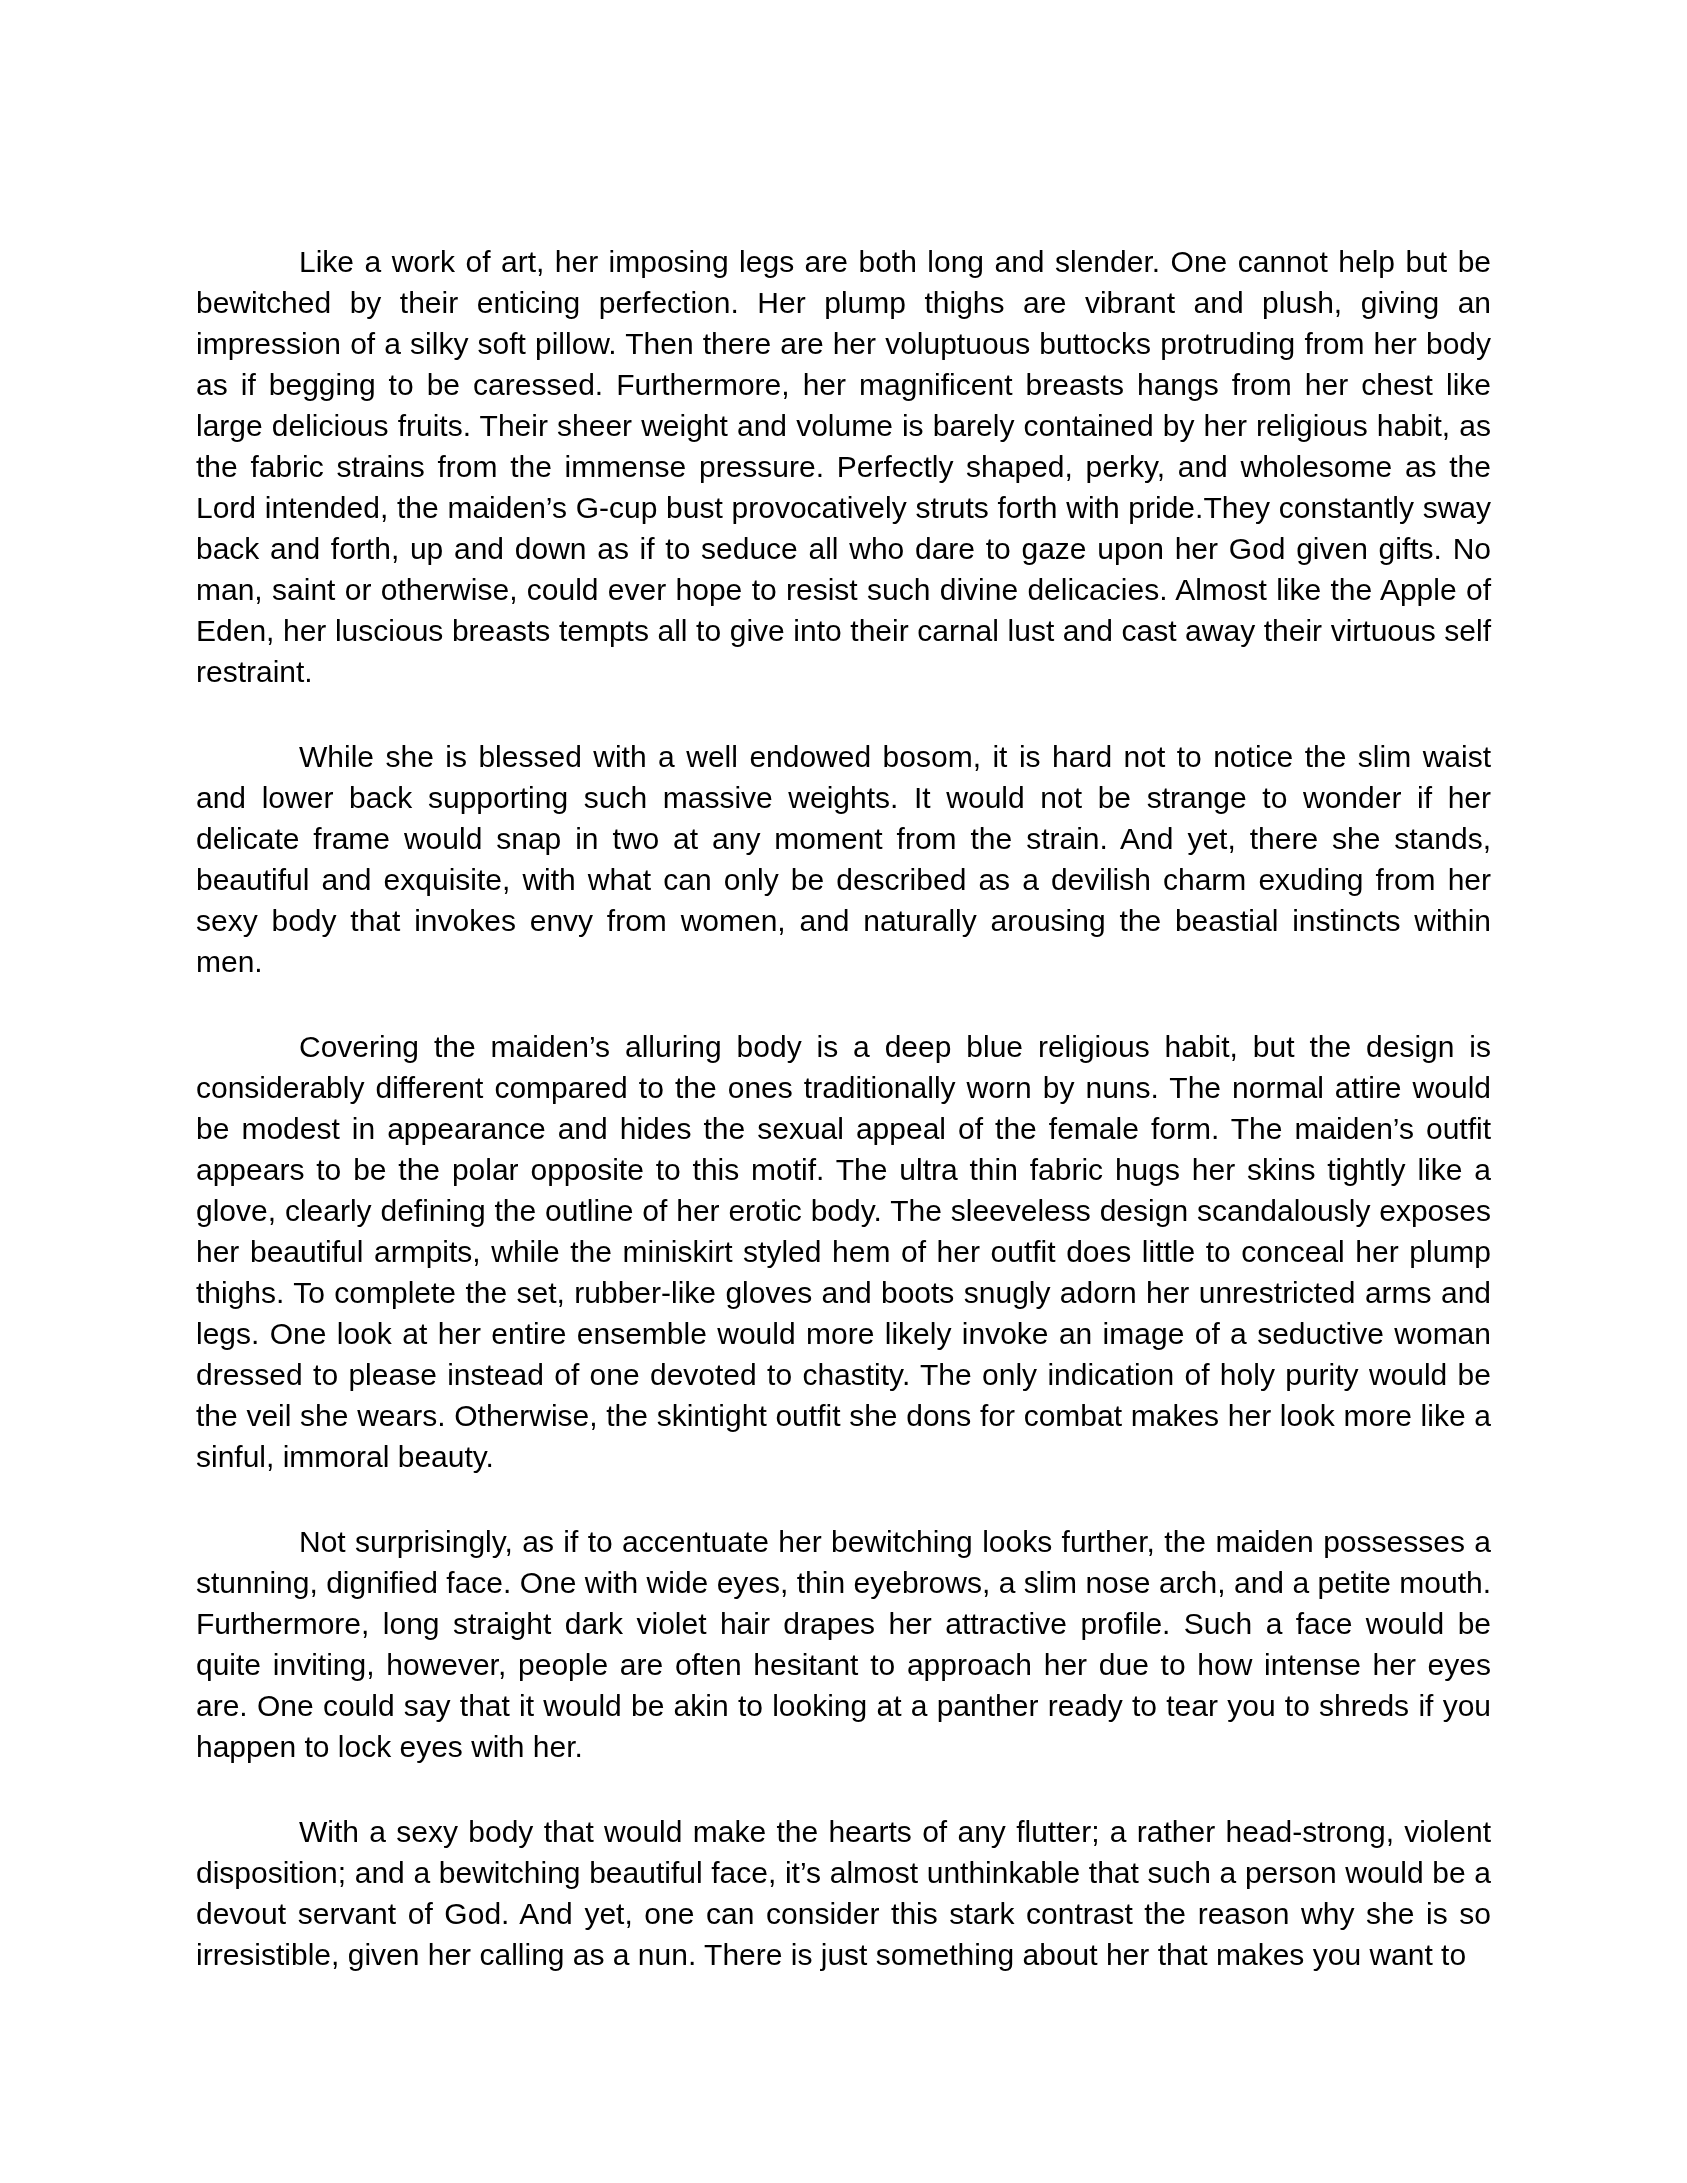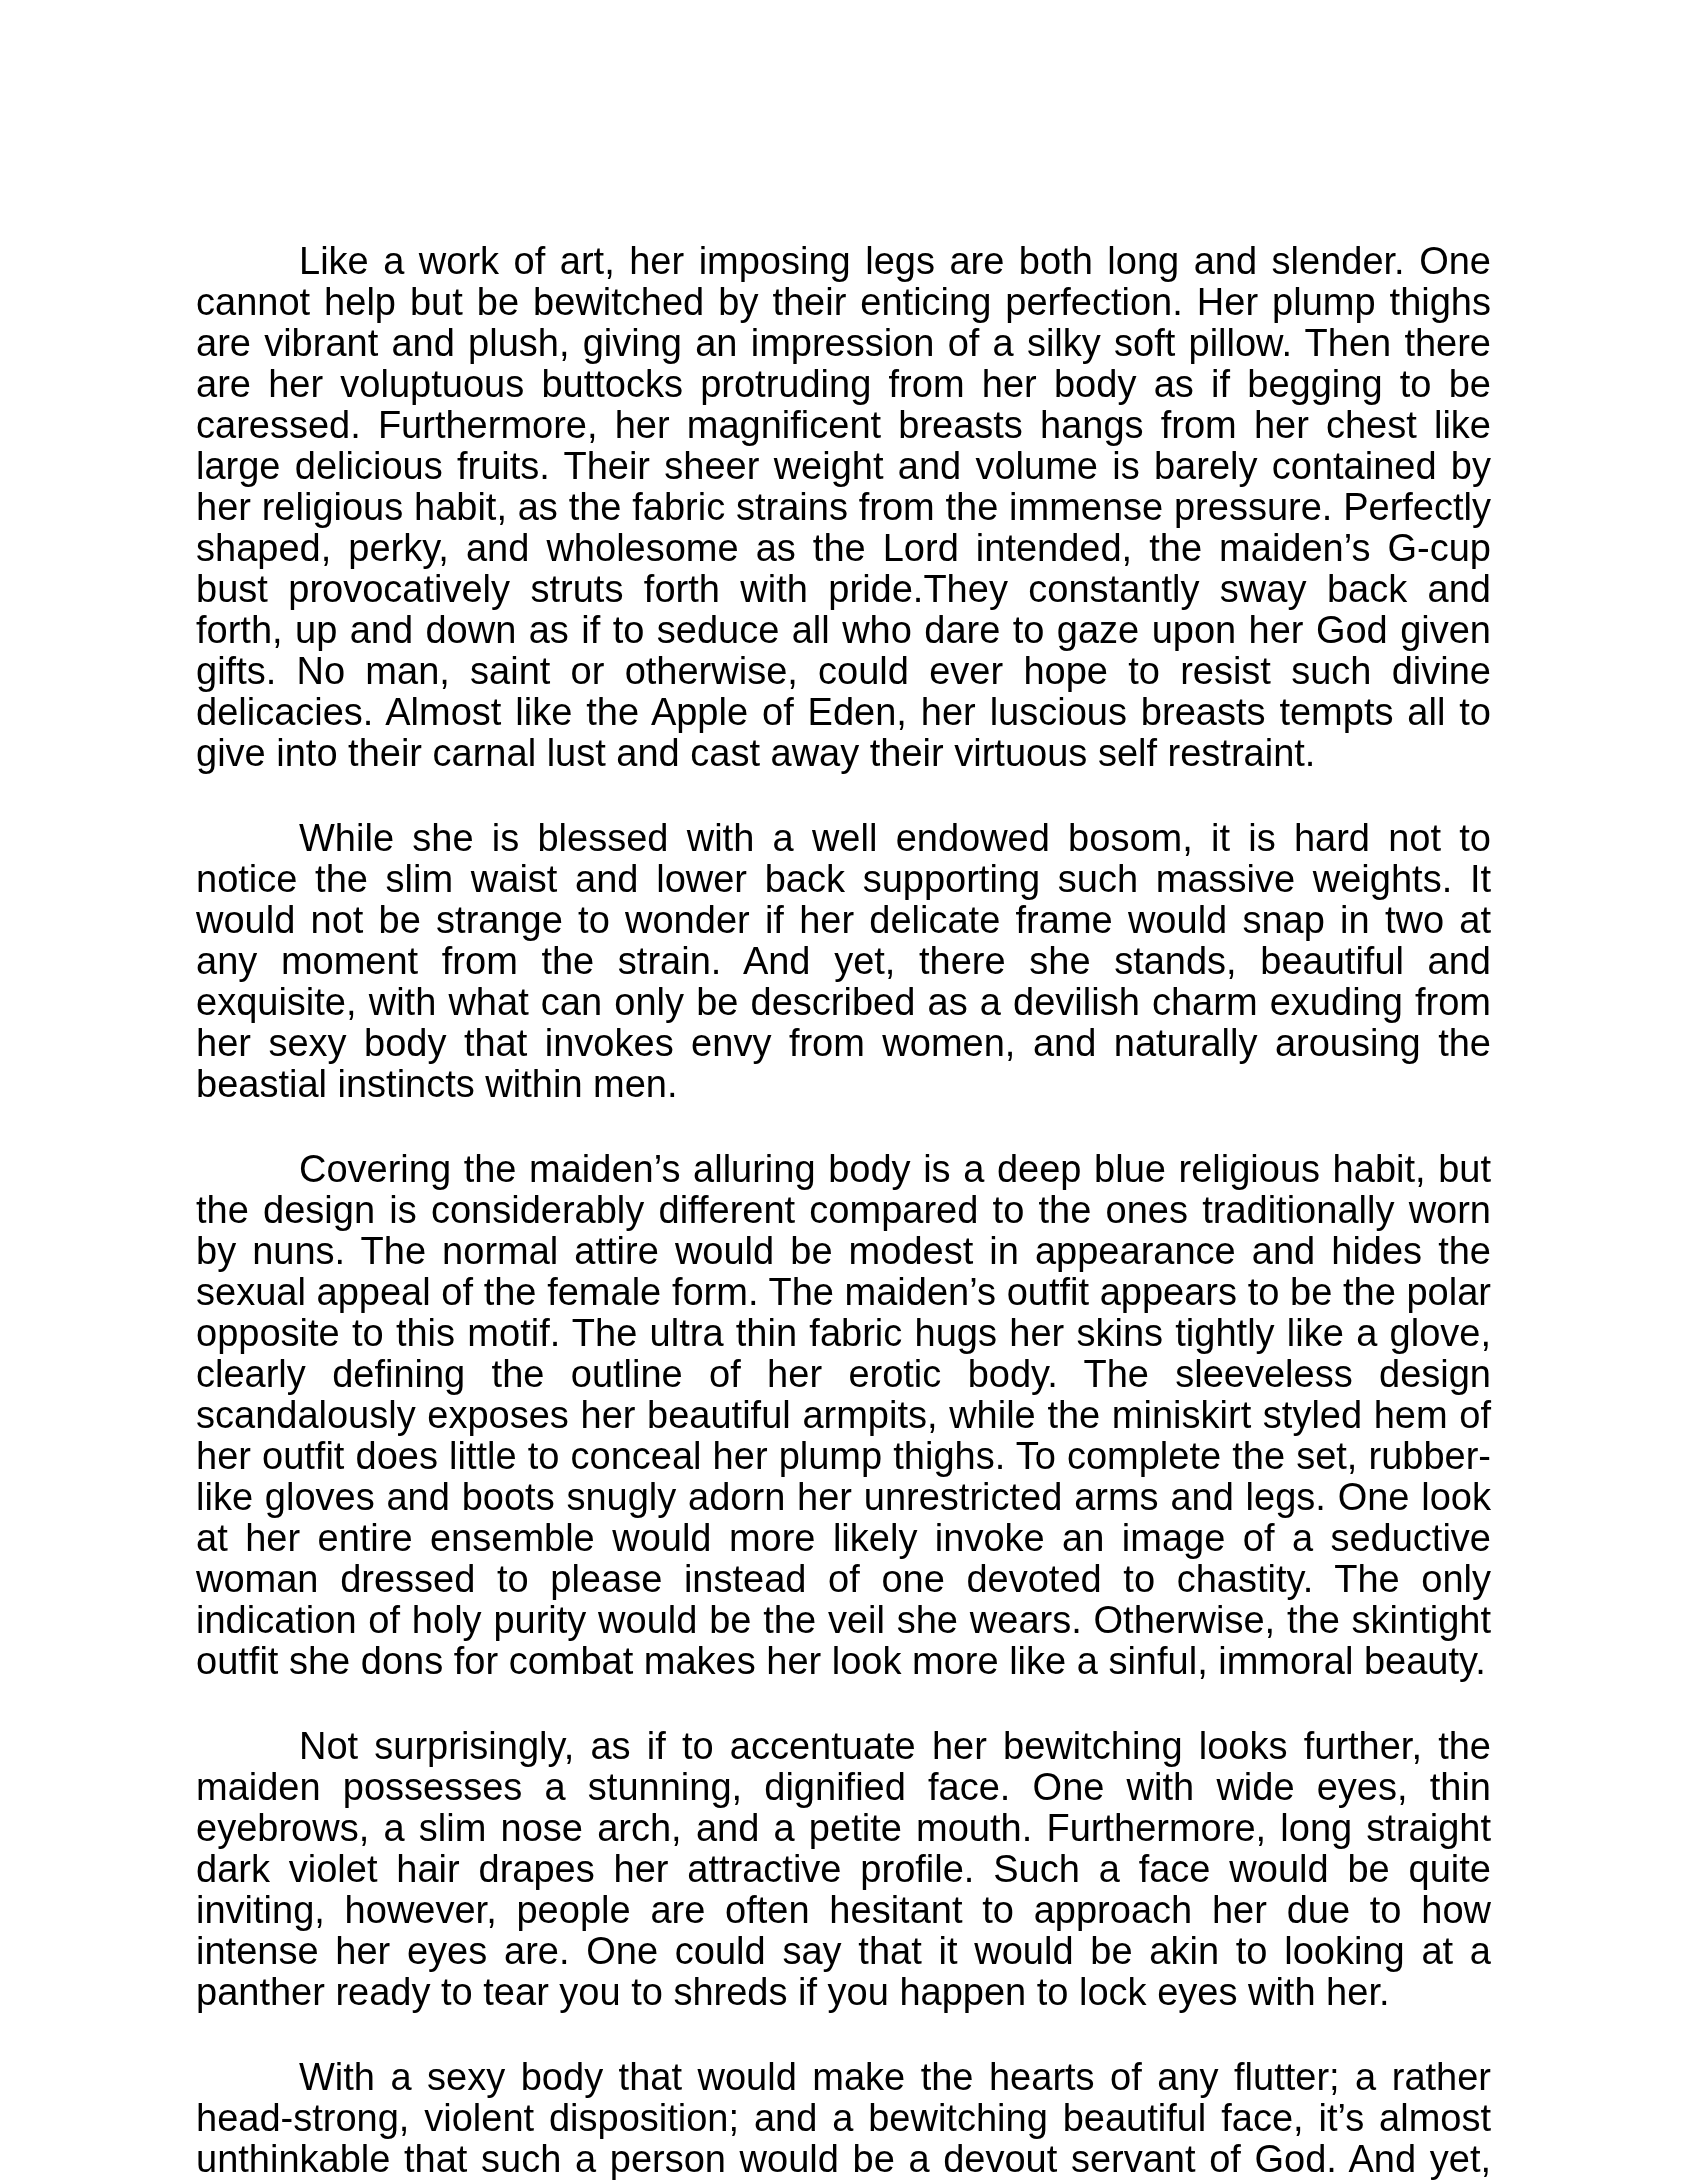"Like a work of art," .doc-content p { font-size: 38px -> 30px }
